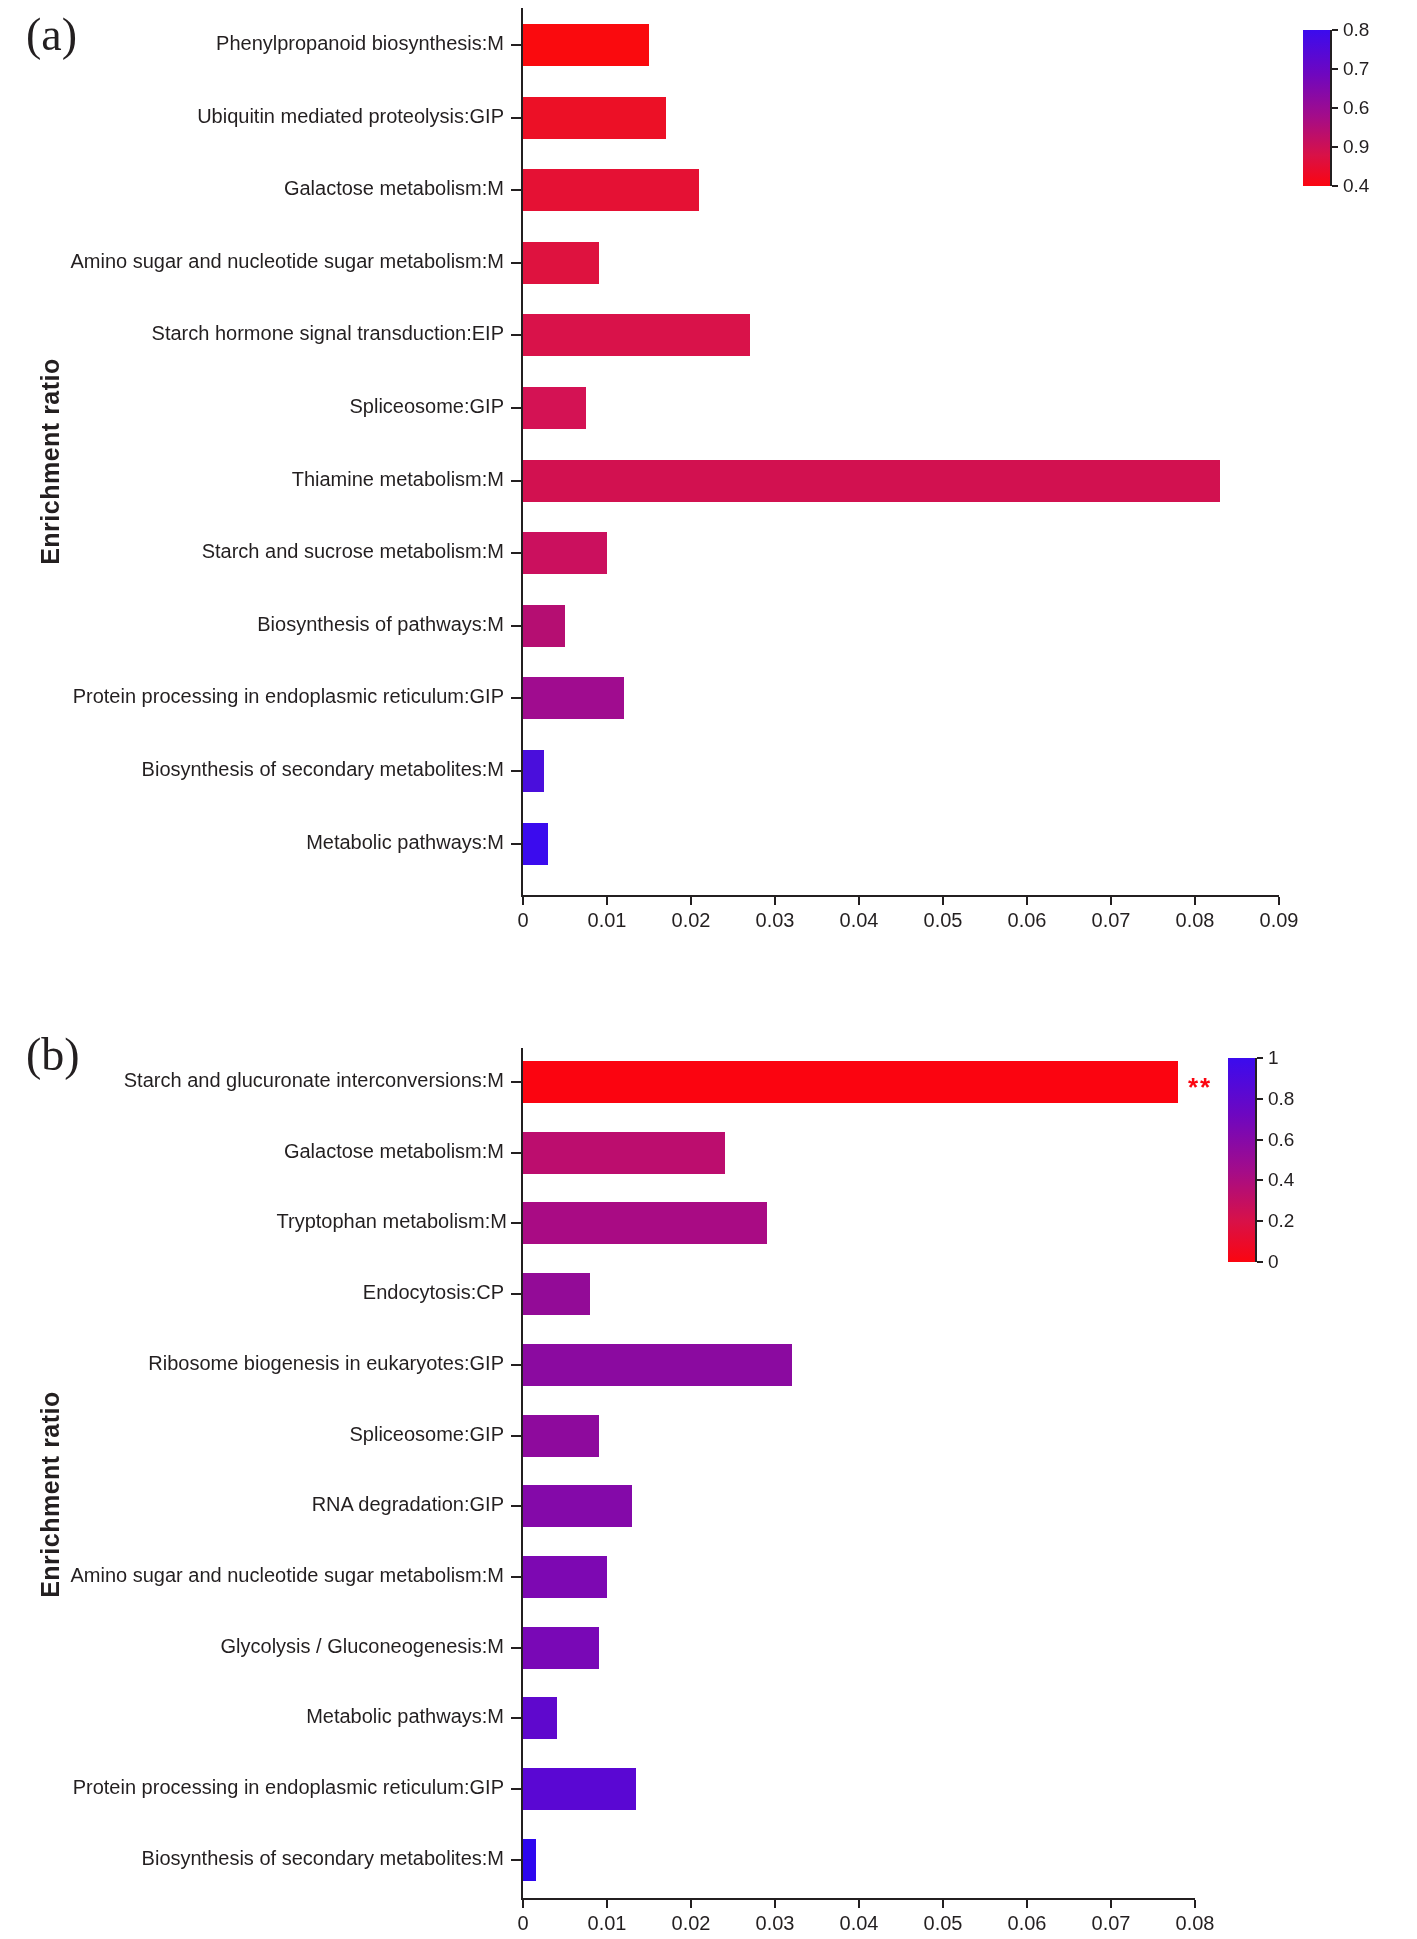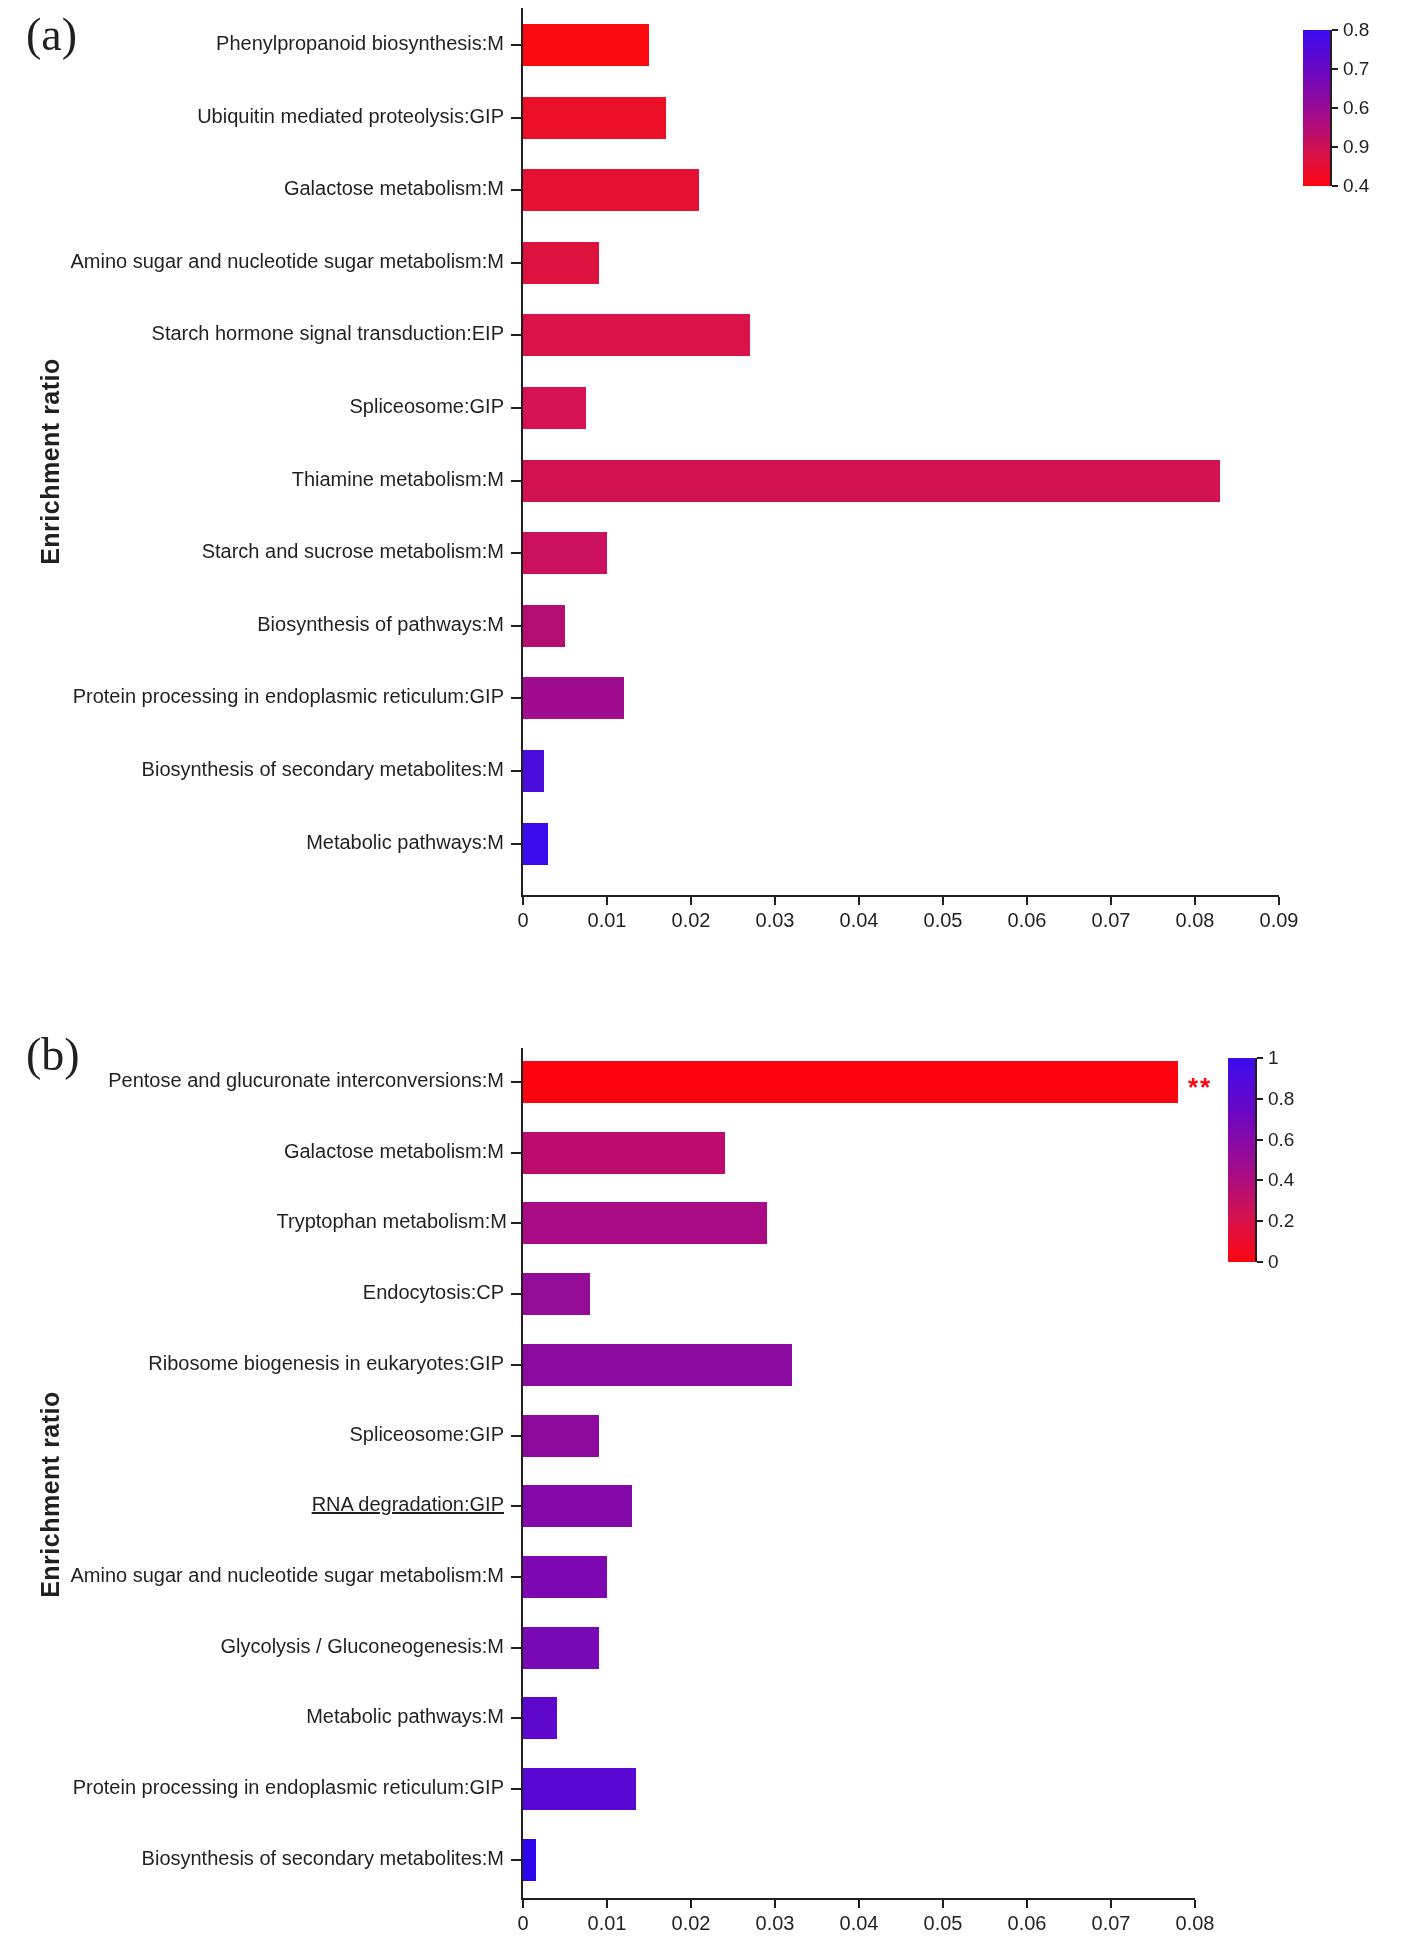"Pentose and glucuronate" div.row-label { text: Pentose -> Starch }
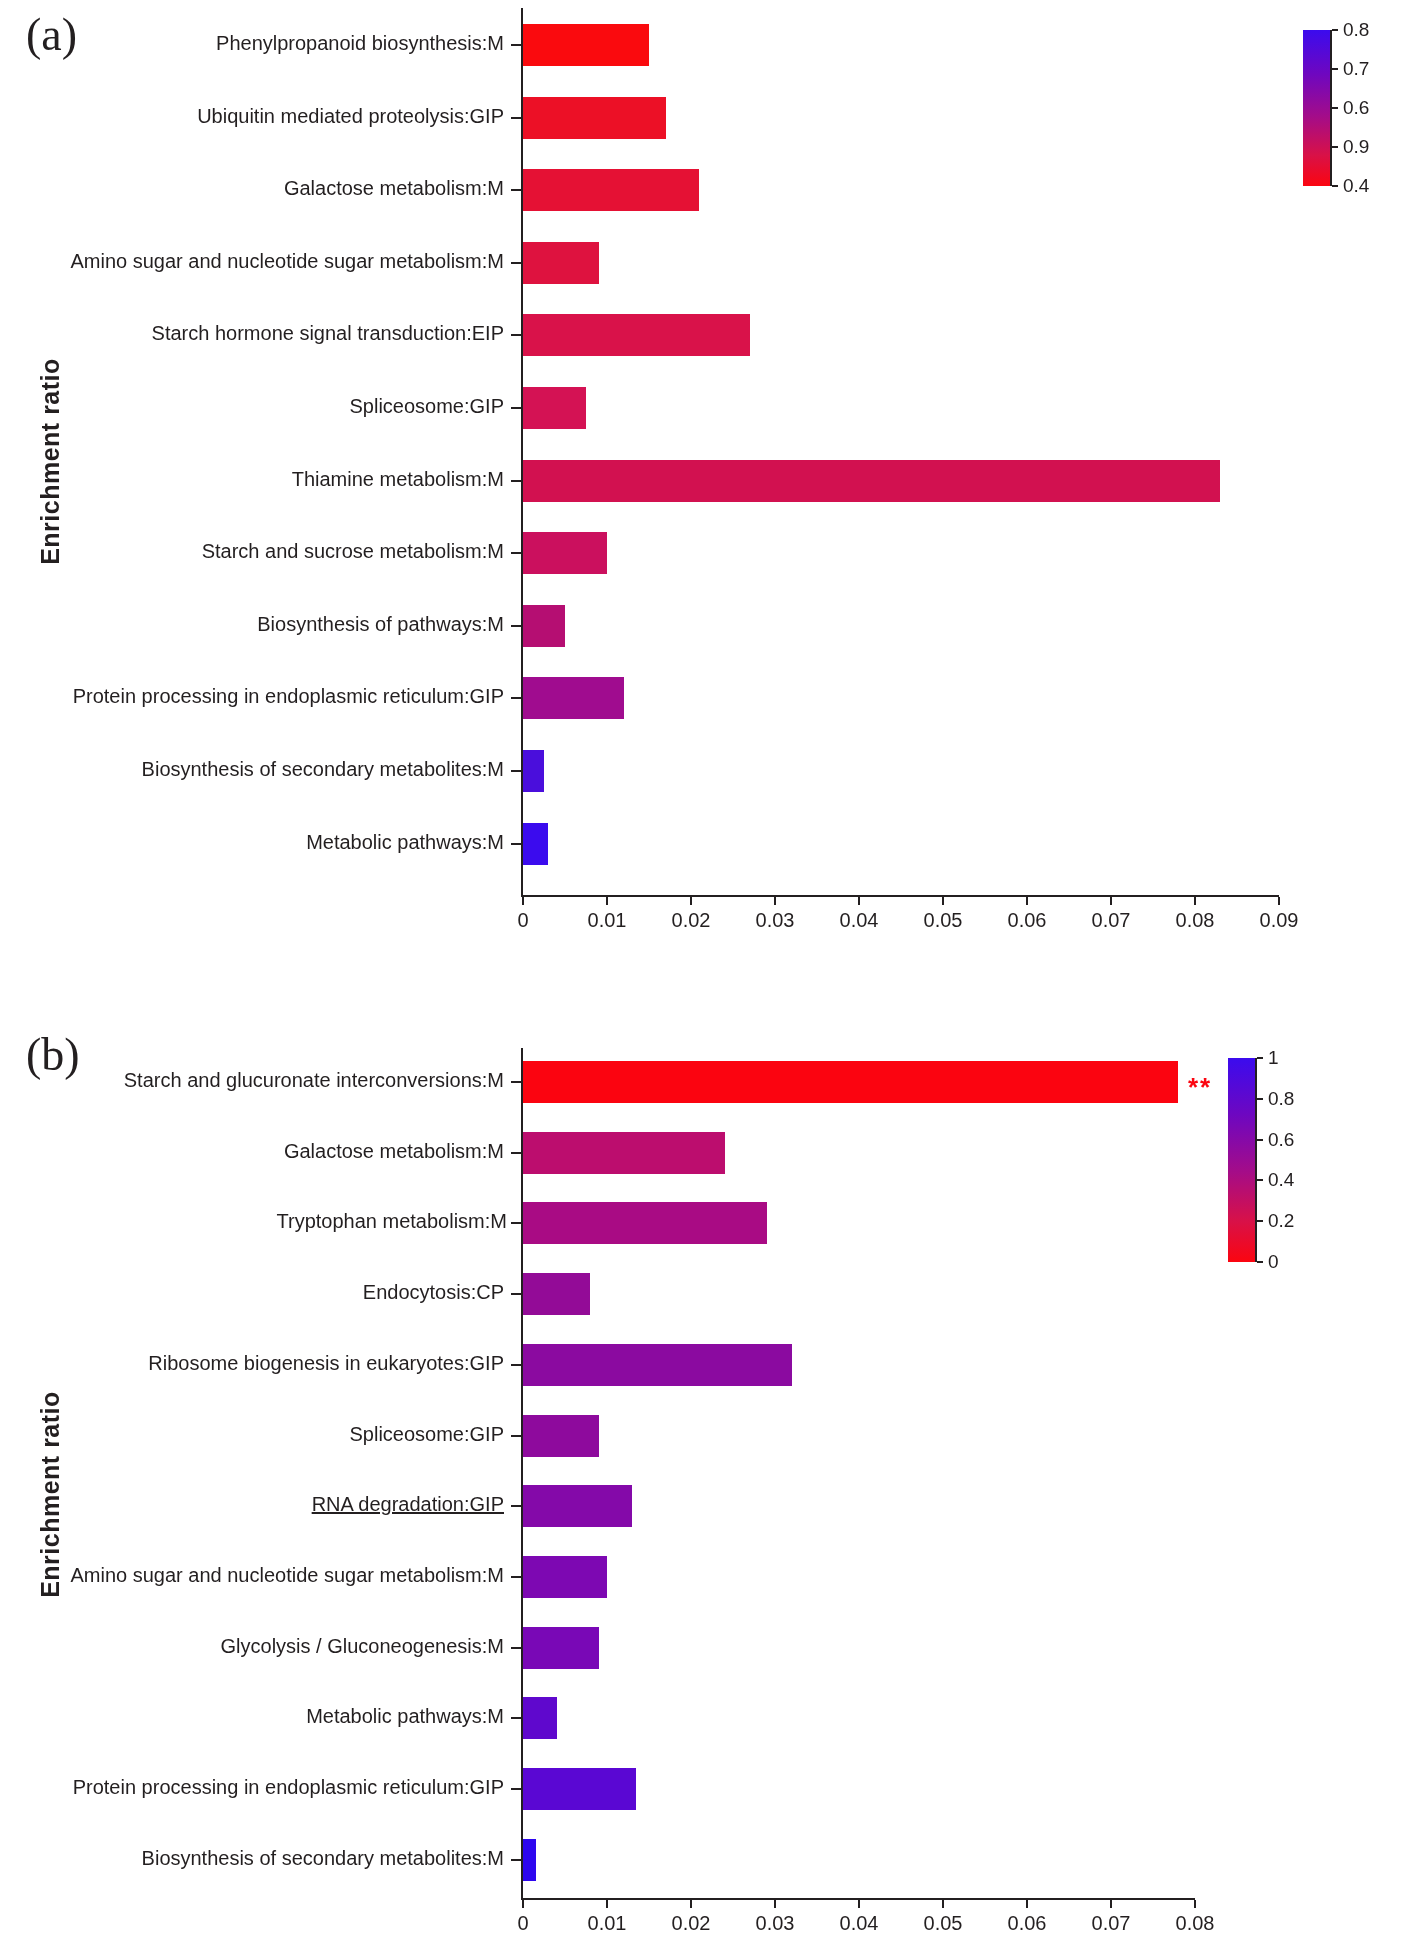"RNA degradation:GIP" div.row-label { text-decoration: underline -> none }
